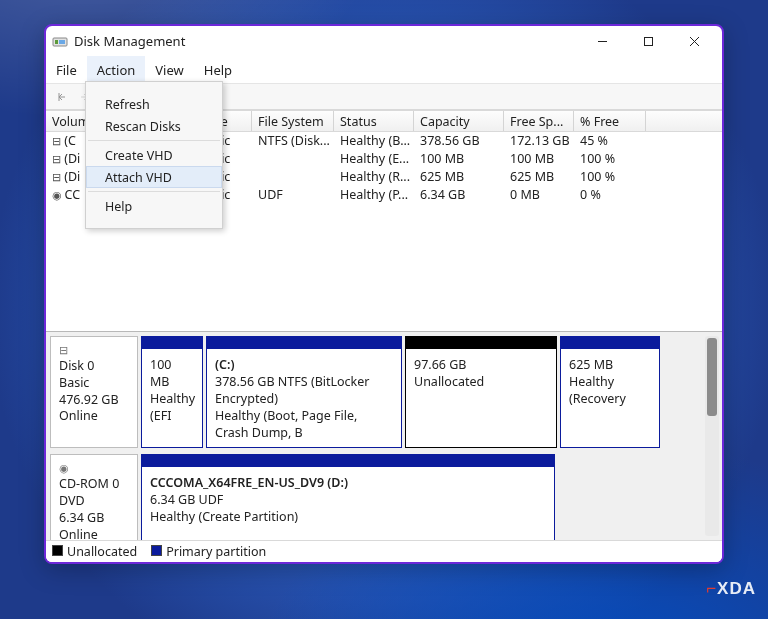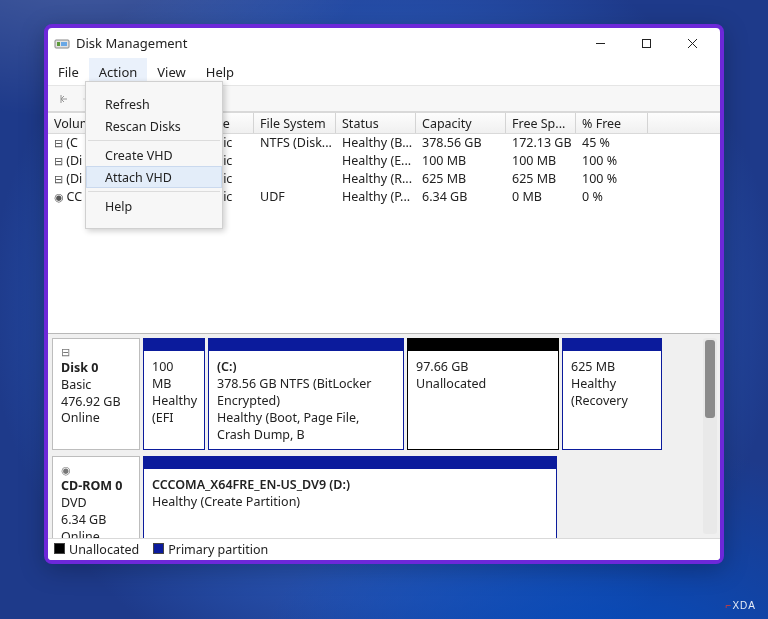"Disk Management" .window { border: 4px solid #6d28d9 -> 2px solid #6d28d9 }
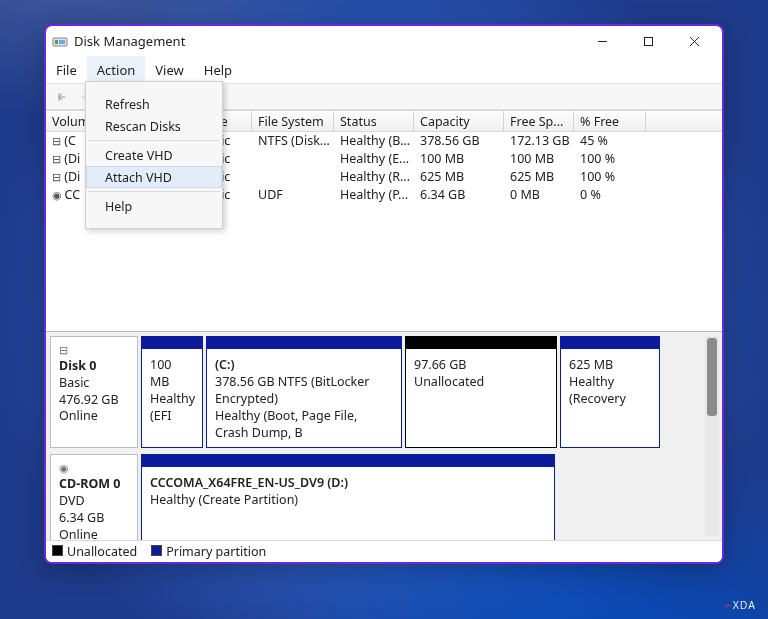"Disk 0" .disk-label .dname { font-weight: 700 -> 400 }
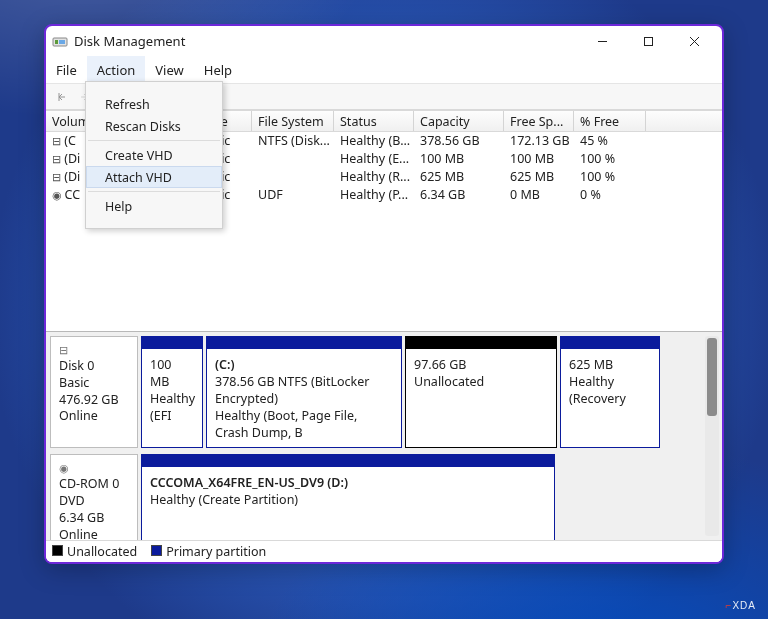"6.34 GB UDF" div { html: none -> <div>6.34 GB UDF</div> }
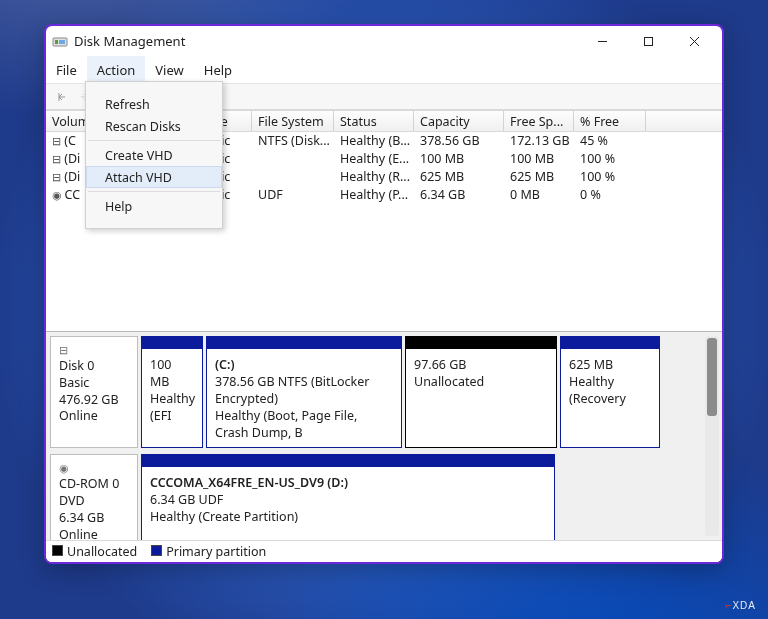"⌐XDA" .watermark { bottom: 8px -> 20px; font-size: 10px -> 17px; font-weight: 400 -> 700 }
